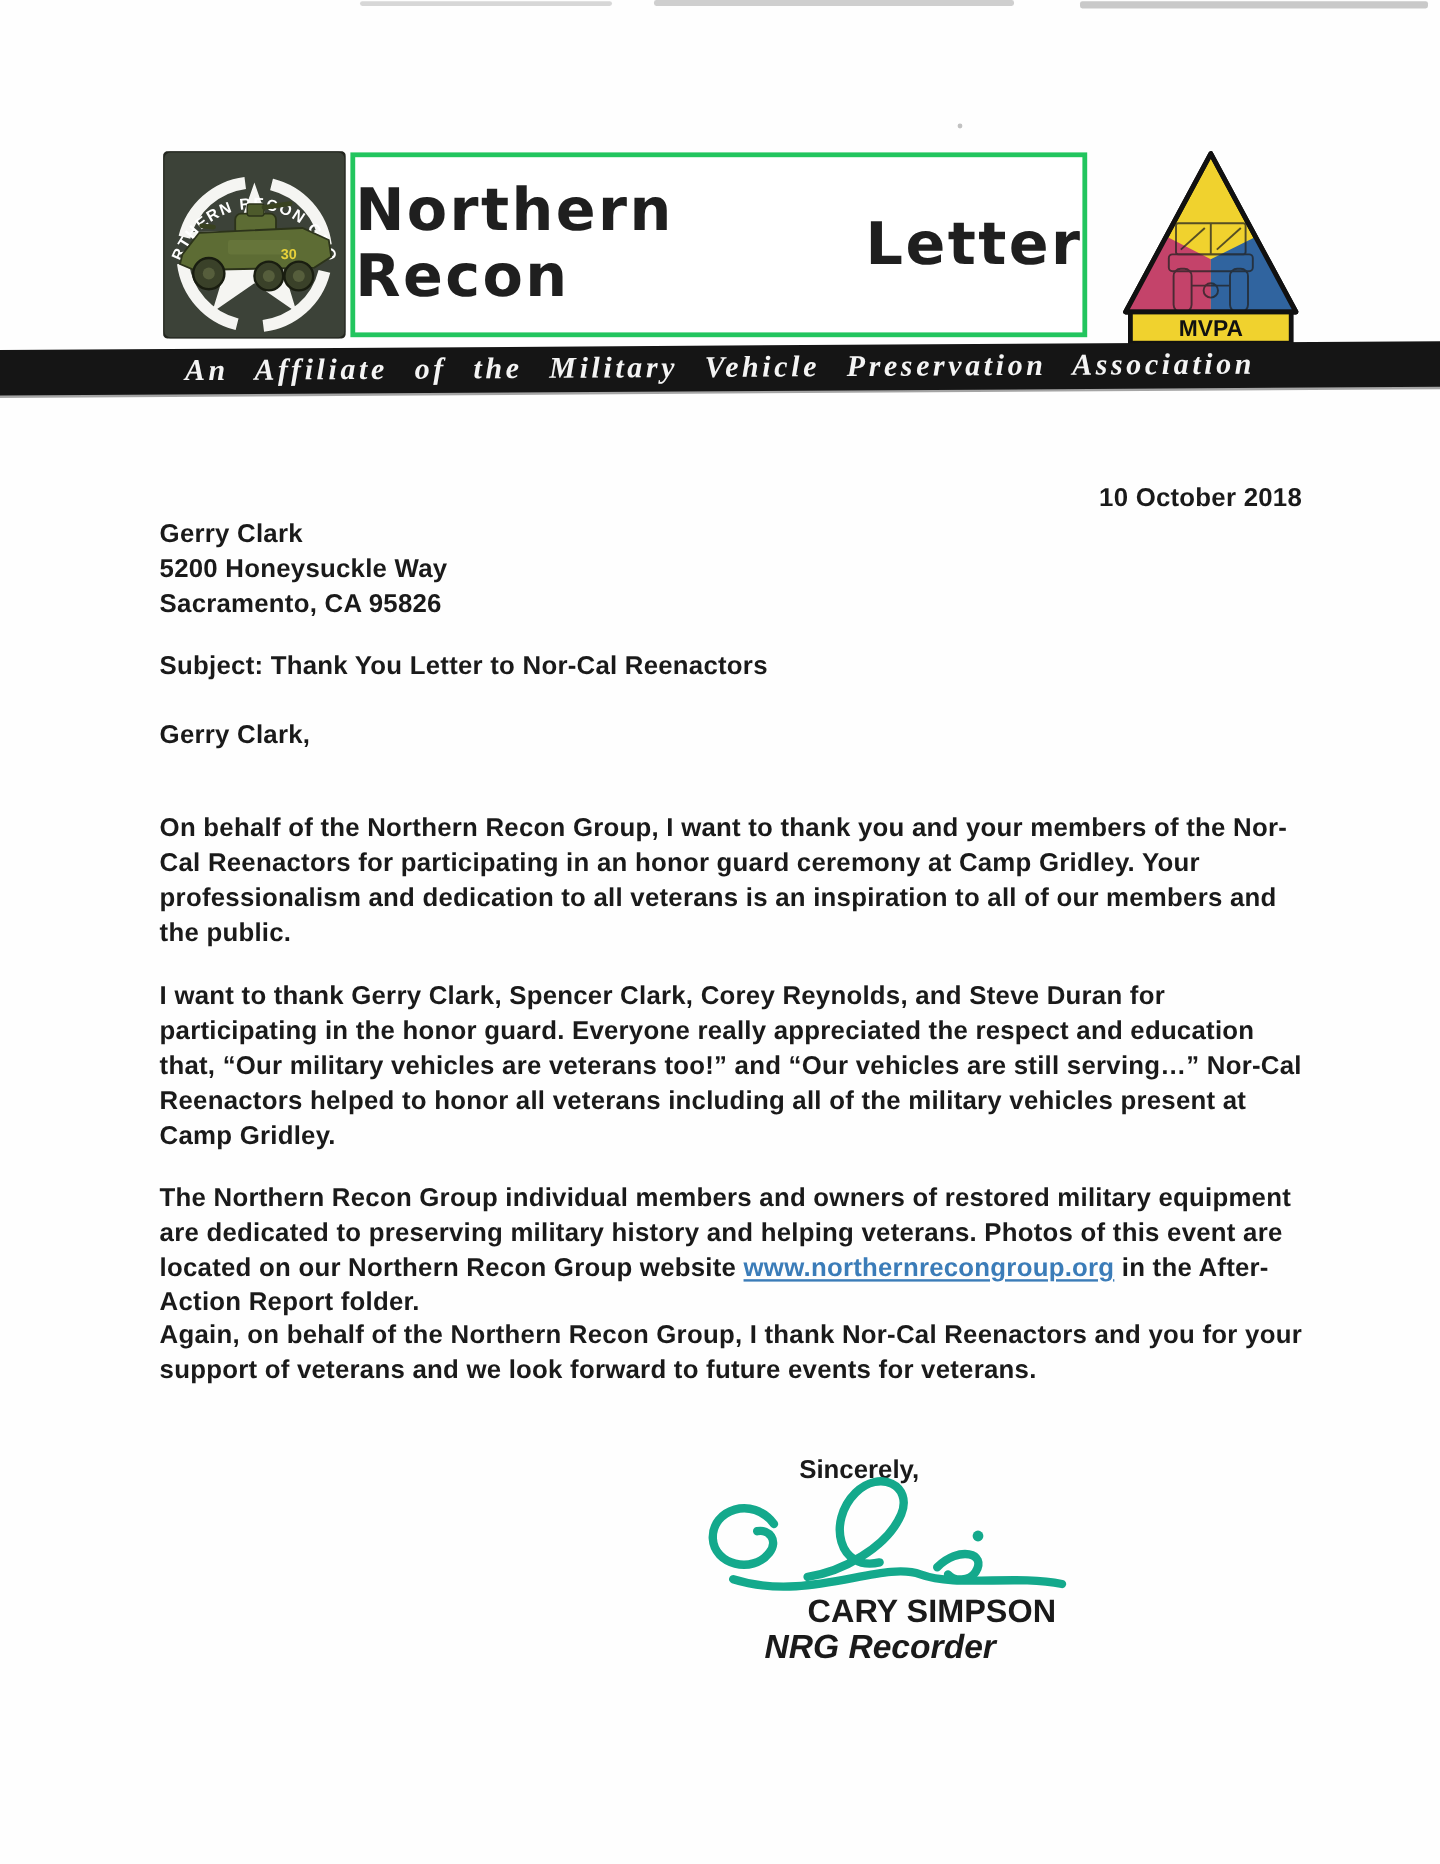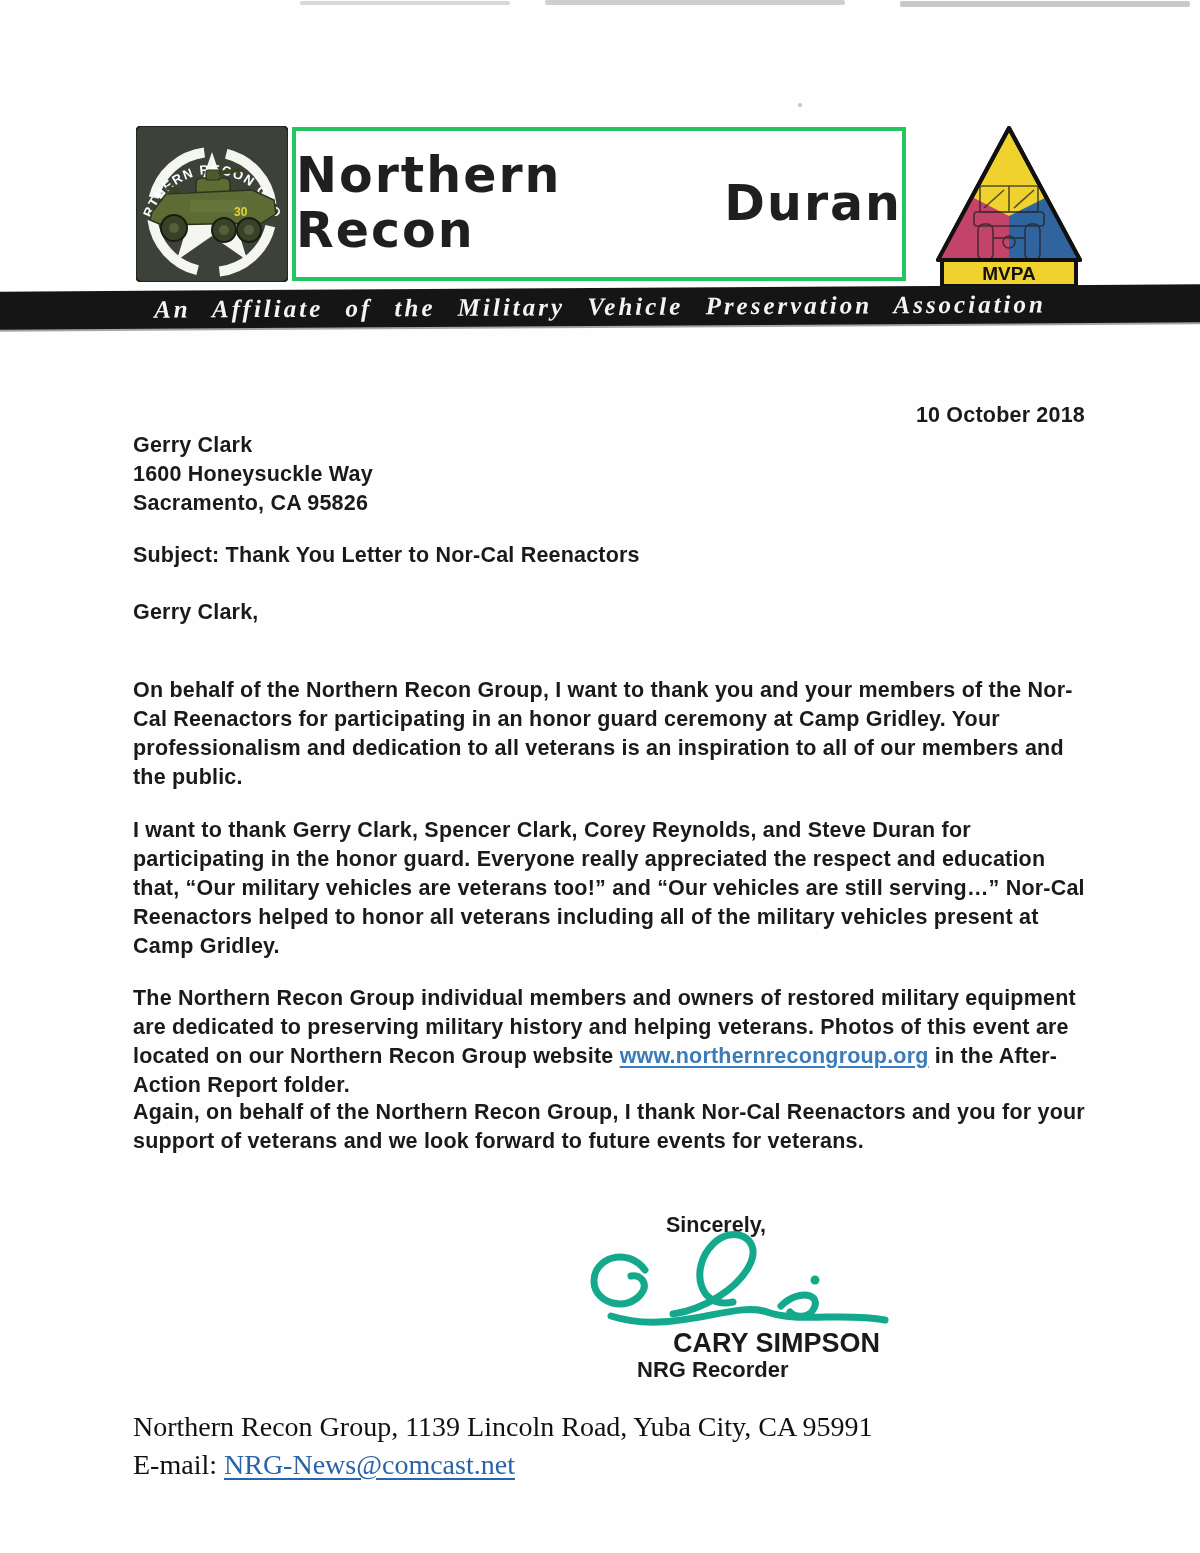"Duran" div.title-line { text: Duran -> Letter }
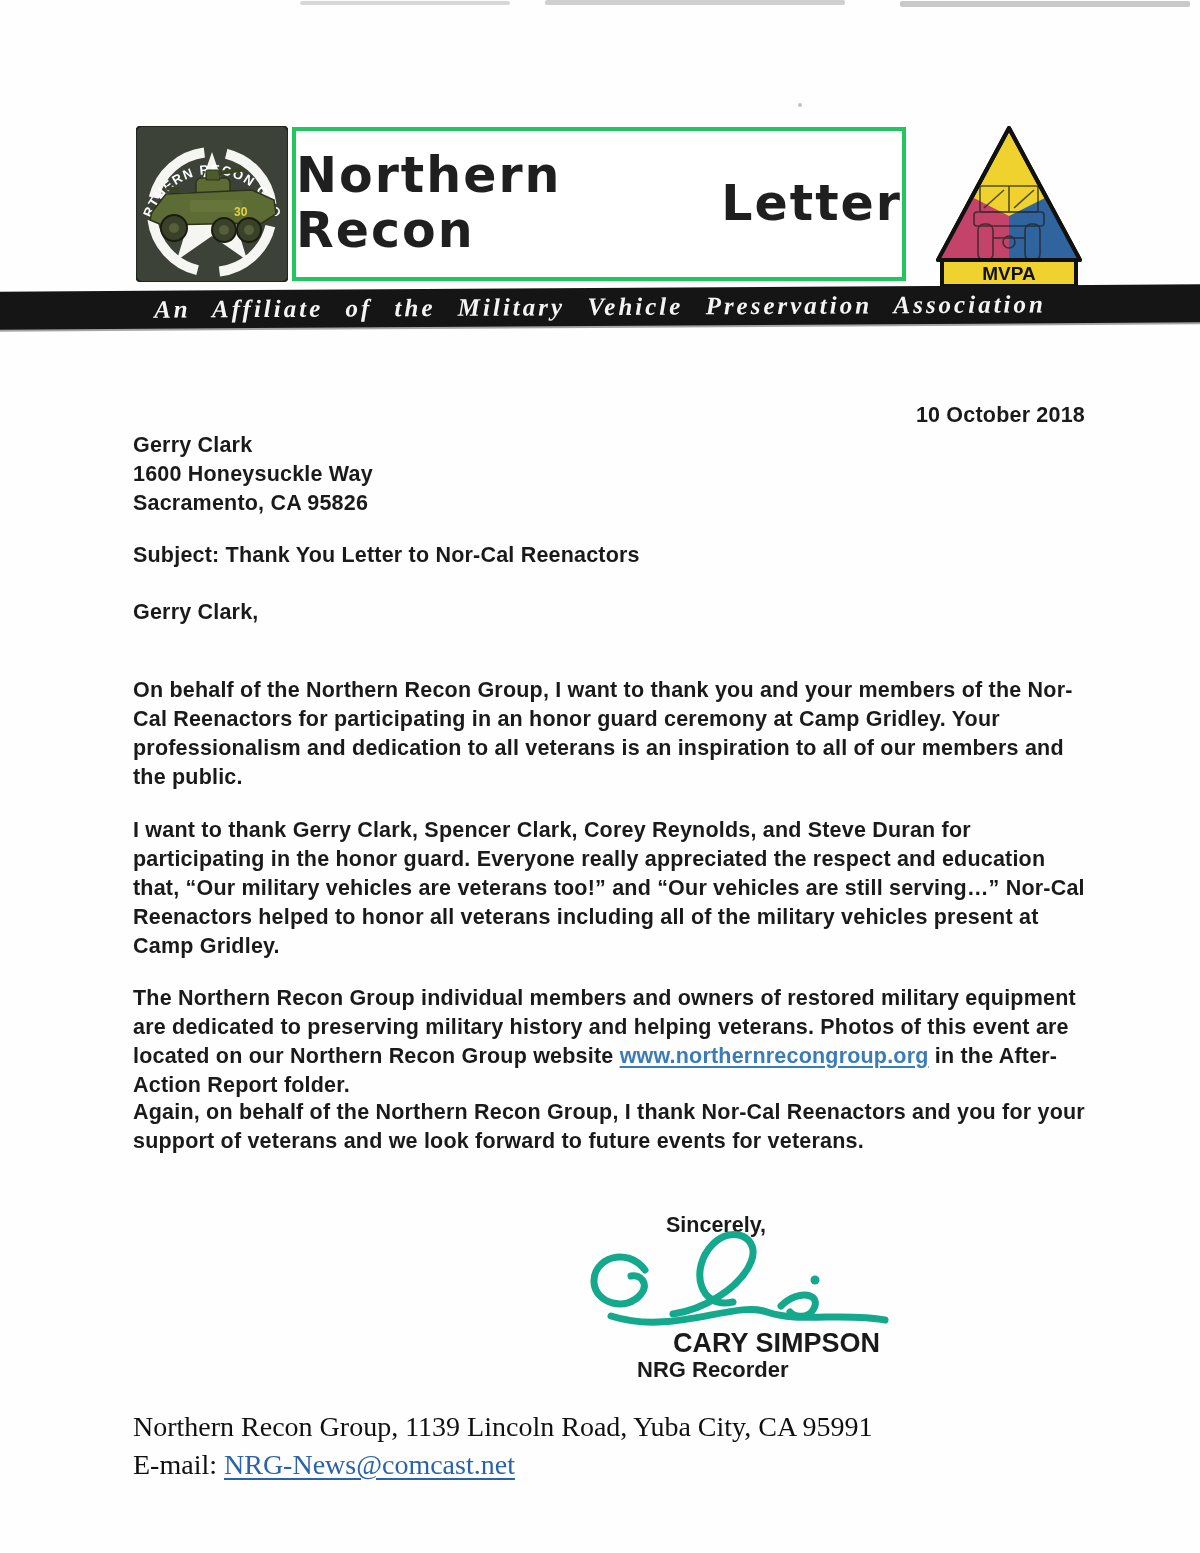"1600 Honeysuckle Way" div { text: 1600 -> 5200 }
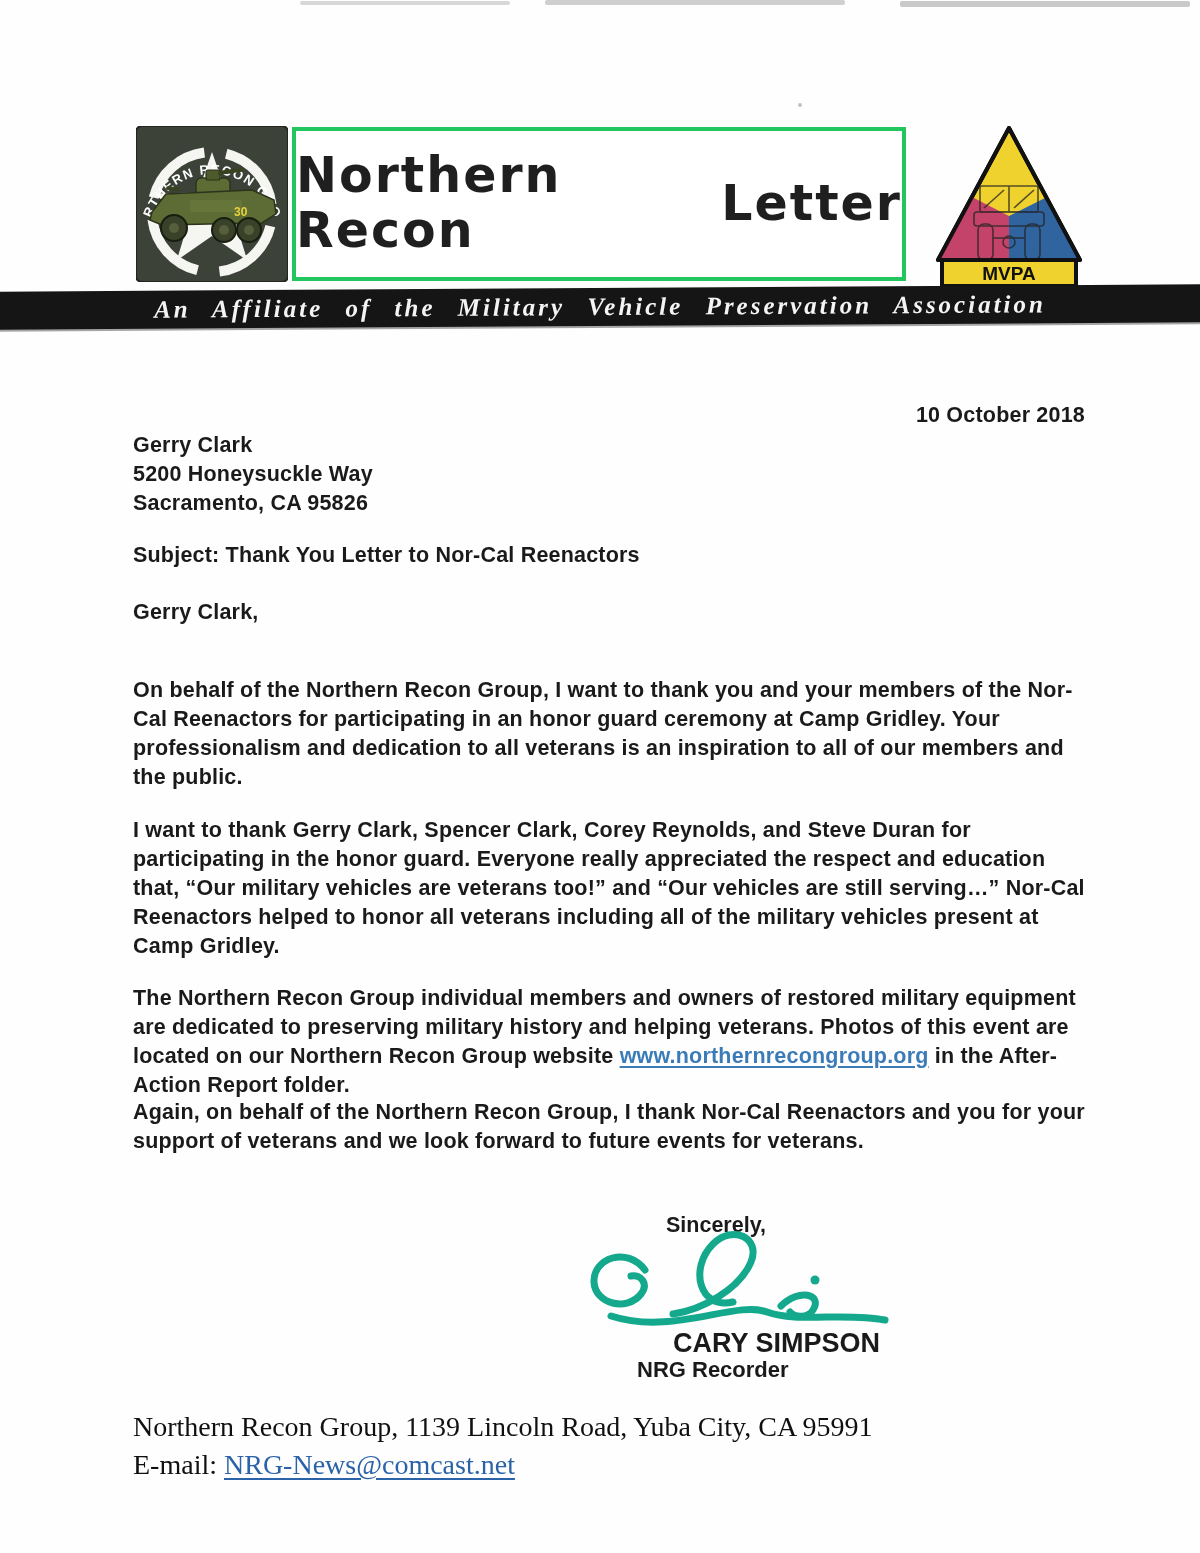"NRG Recorder" .signer-title { font-size: 22px -> 28px; font-style: none -> italic }
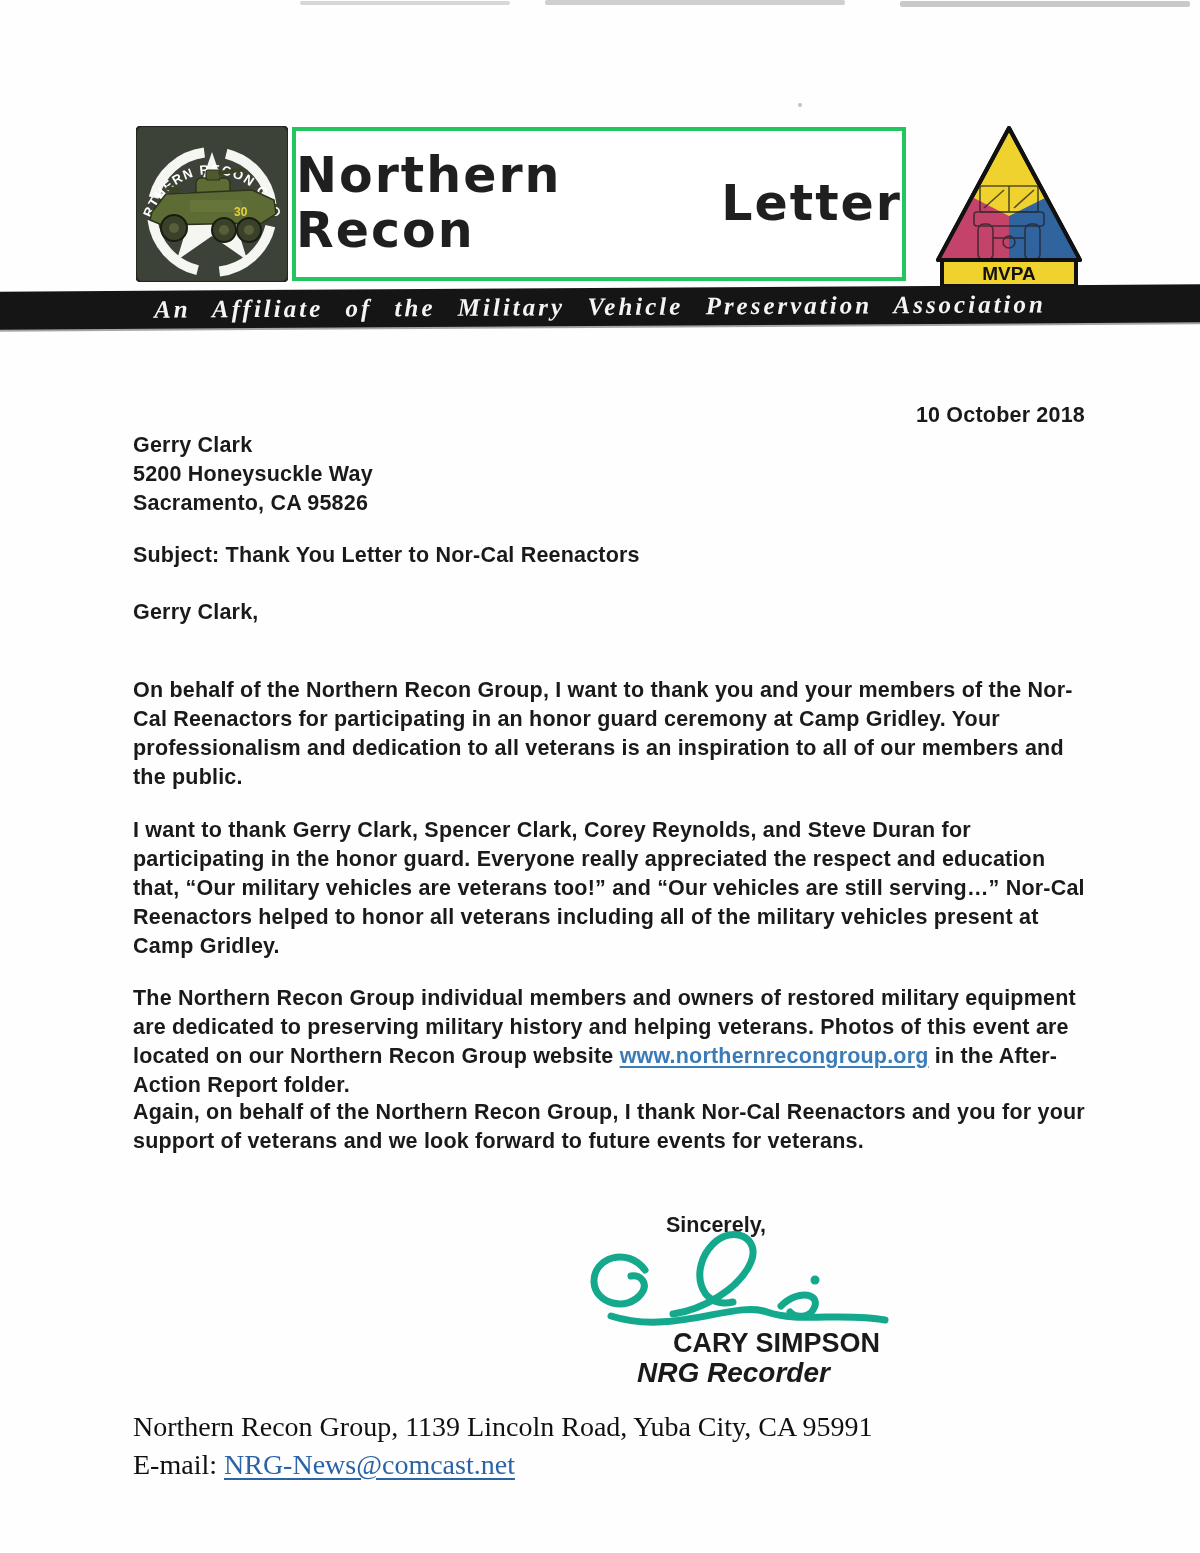"Northern Recon Group, 1139 Lincoln" div.footer { html: <div> <div>Northern Recon Group, 1139 Lincoln Road, Yuba City, CA 95991</div> <div><span>E-mail: </span><a>NRG-News@comcast.net</a></div> </div> -> none }
